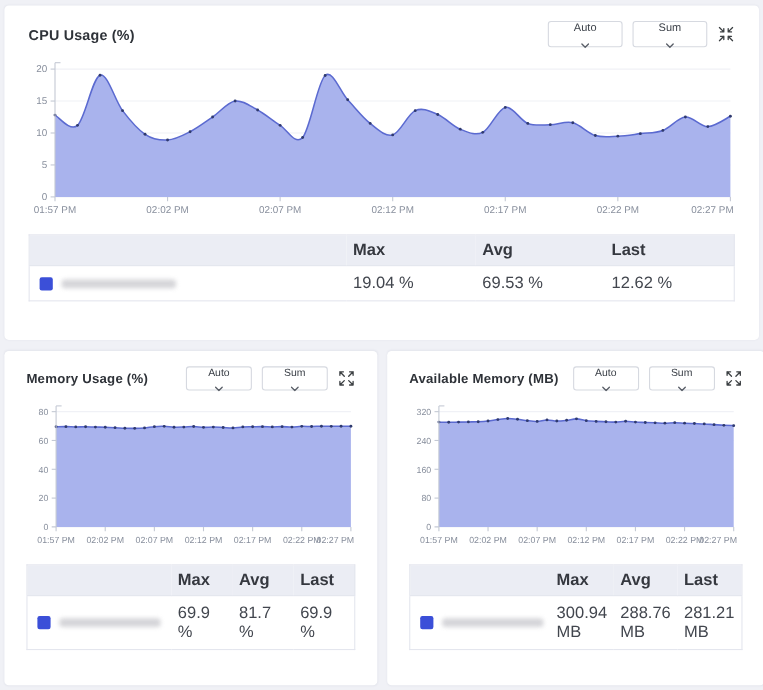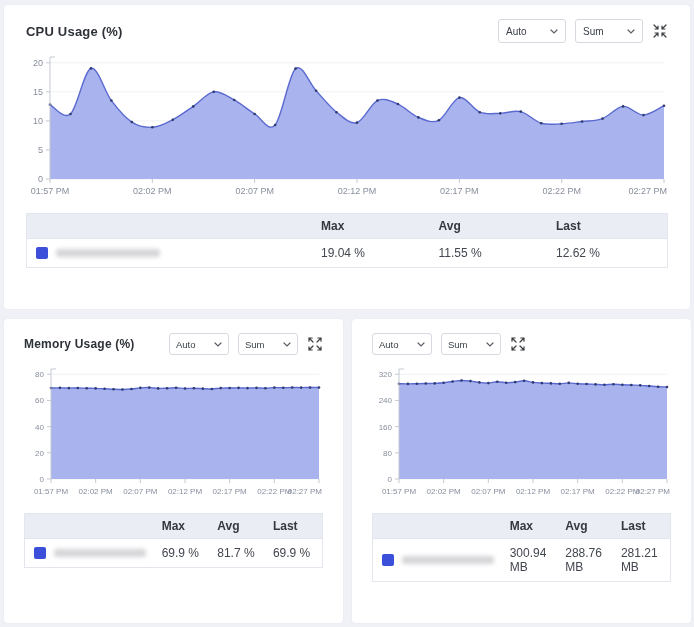"Auto" .select { flex-direction: none -> column }
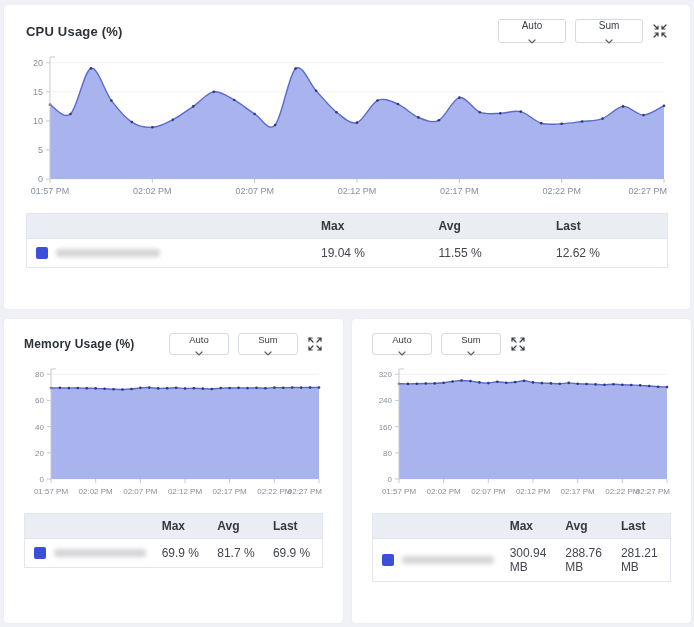"Max" table.legend { font-size: 12px -> 15px }
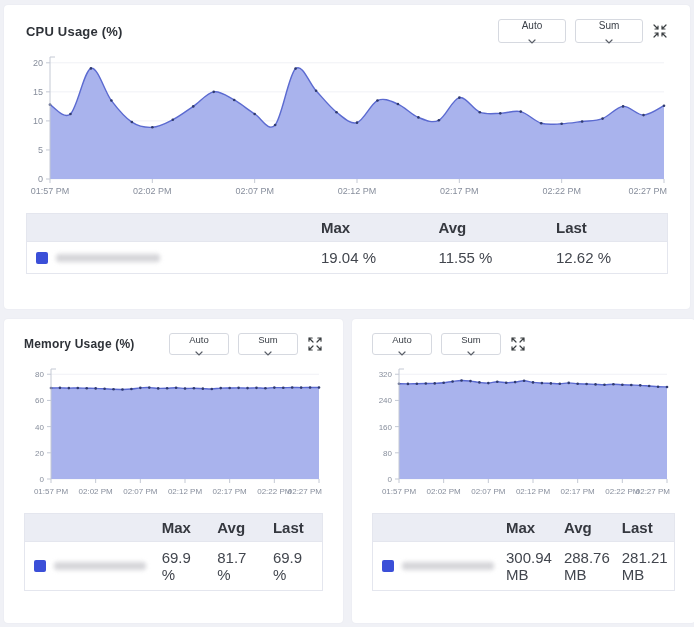"11.55 %" td { text: 11.55 -> 69.53 }
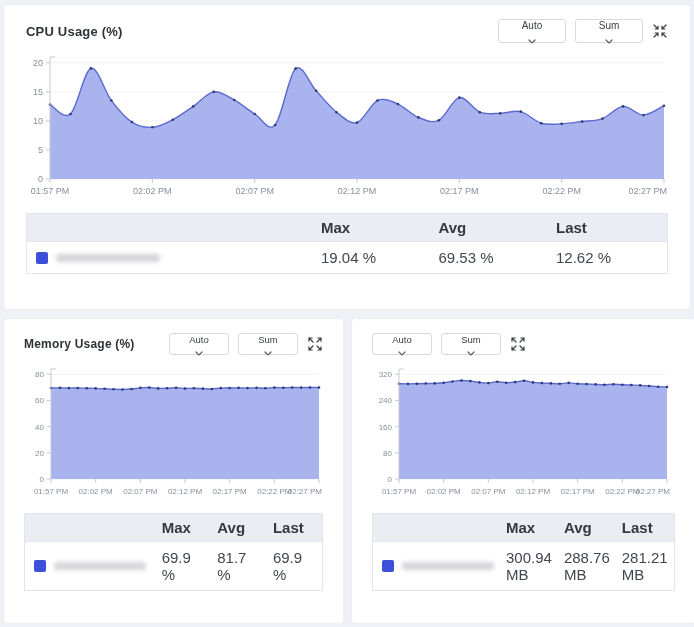"Available Memory (MB)" div.card-title { html: none -> <div>Available Memory (MB)</div> }
